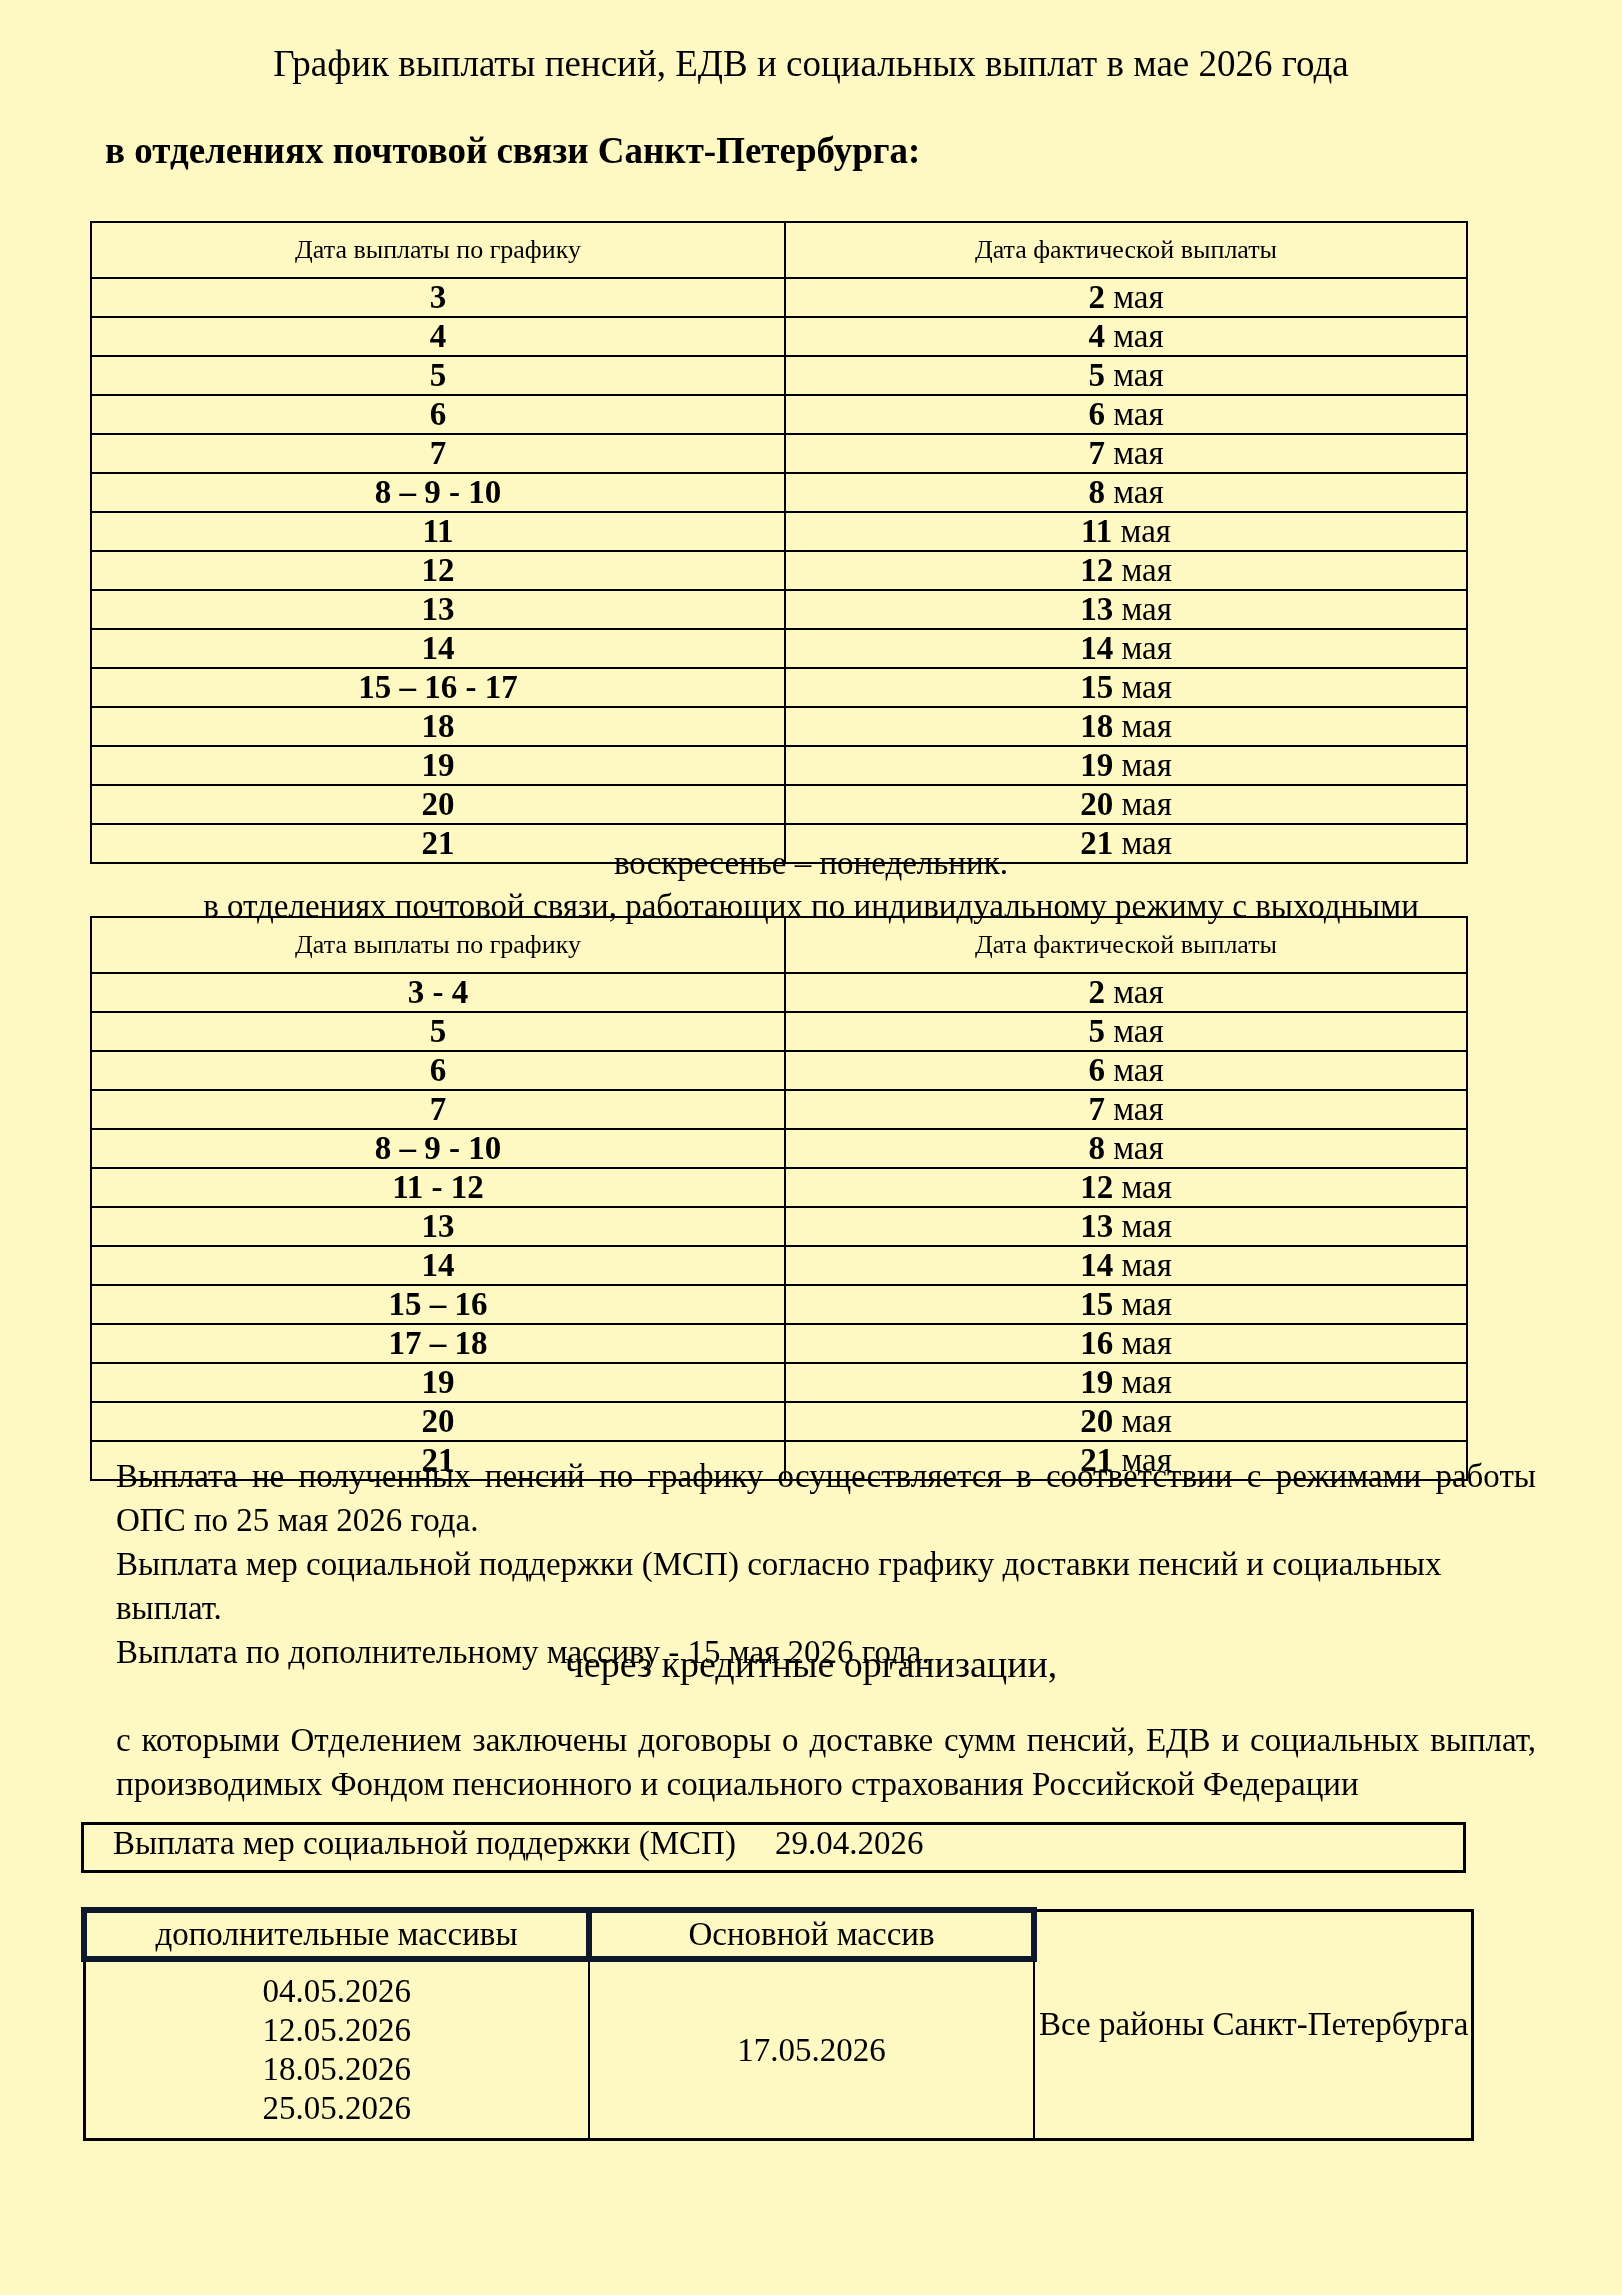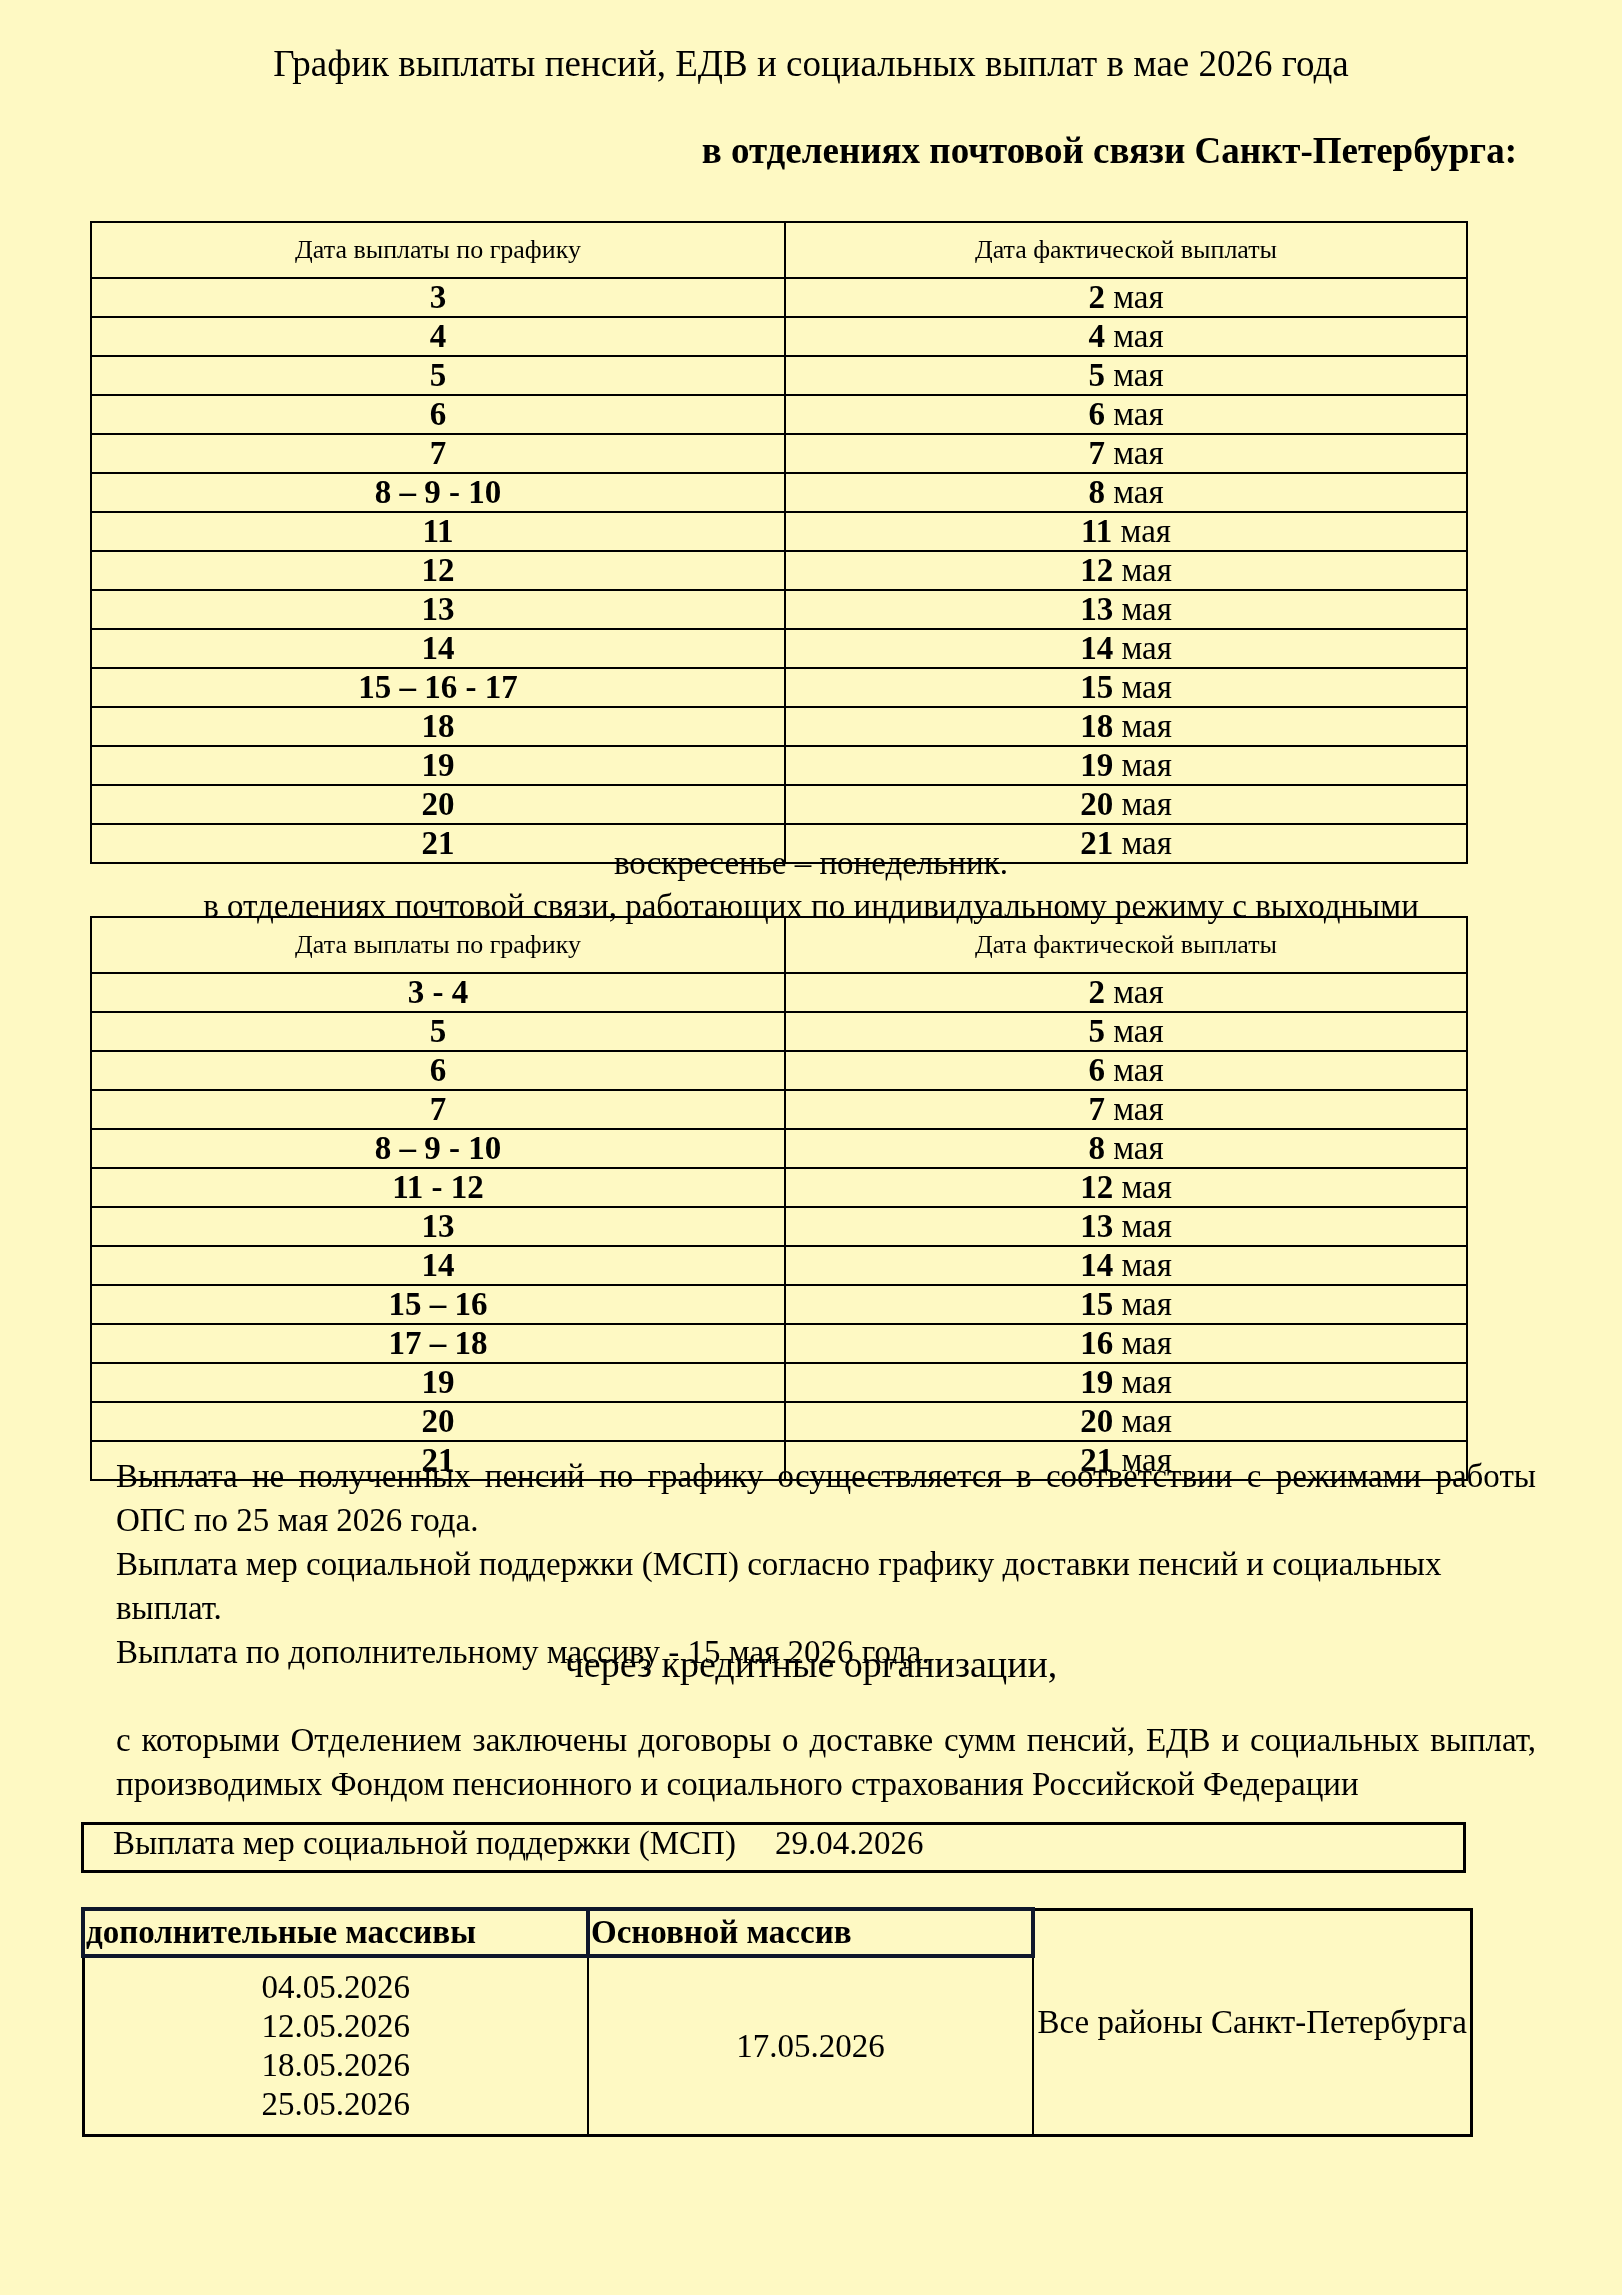"в отделениях почтовой связи" .subtitle { text-align: right -> left }
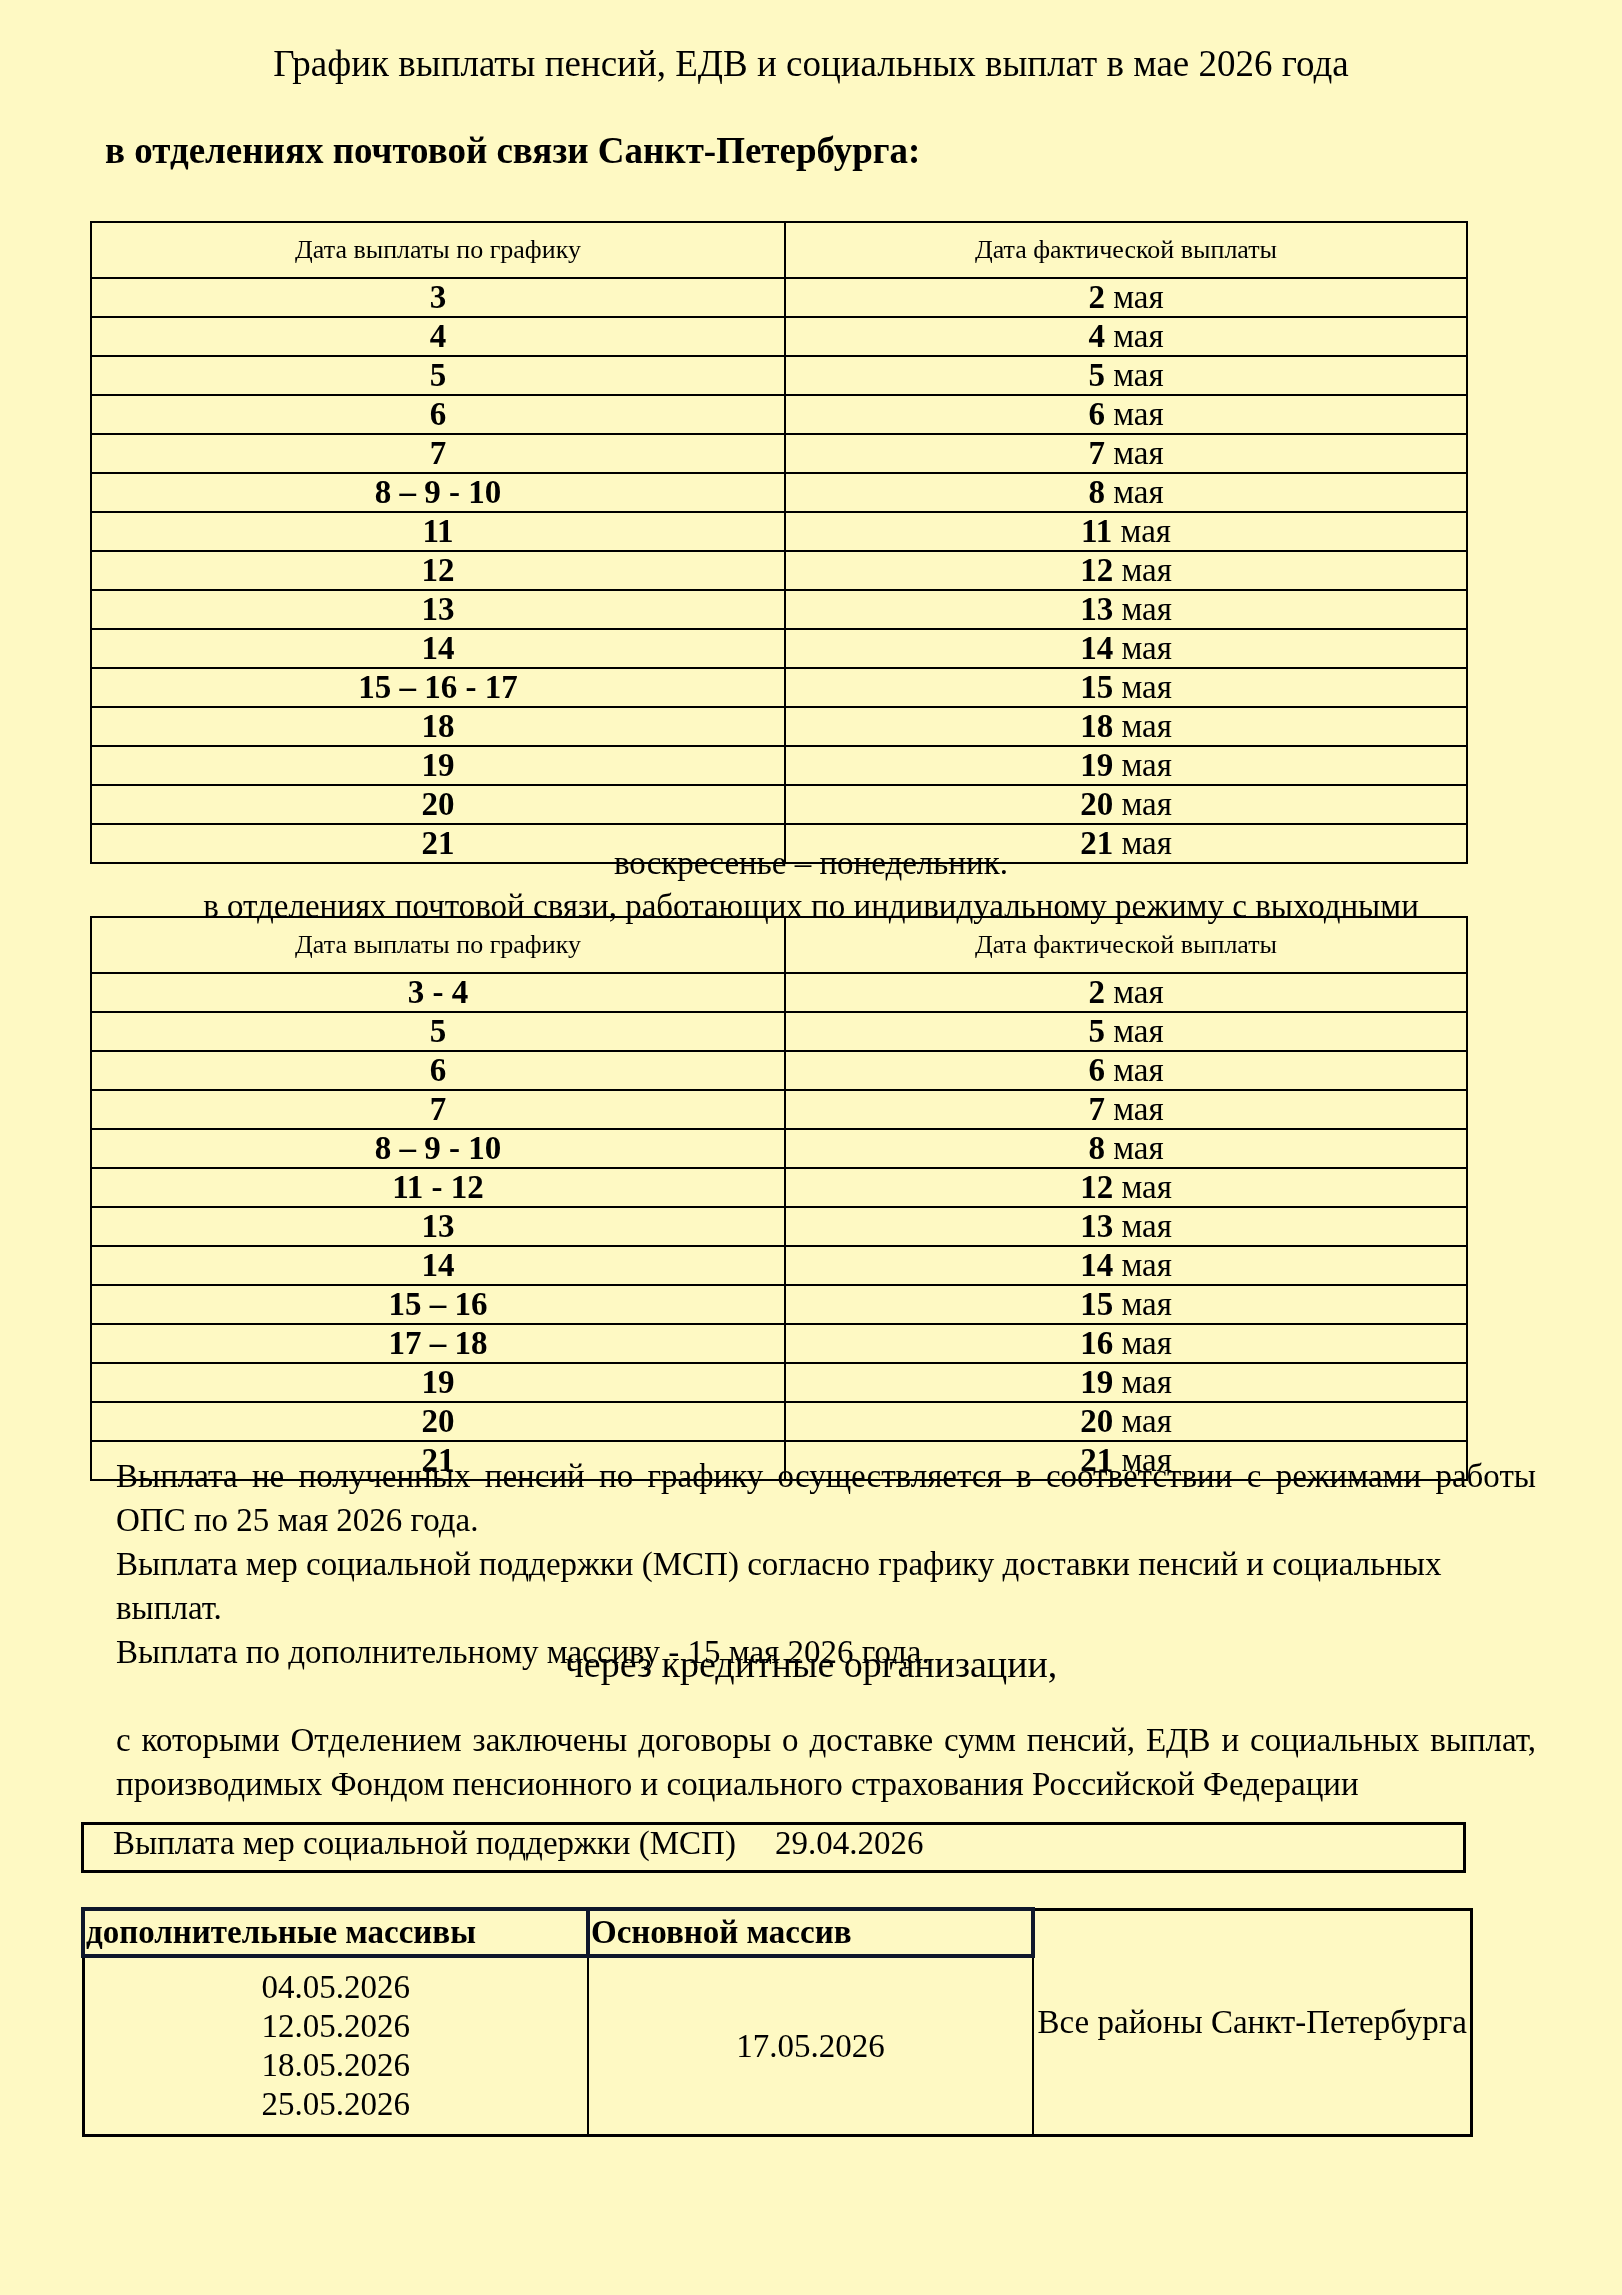"дополнительные массивы" table.credit-table th { border: 4px solid #0f172a -> 6px solid #0f172a; font-weight: bold -> normal; text-align: left -> center }
